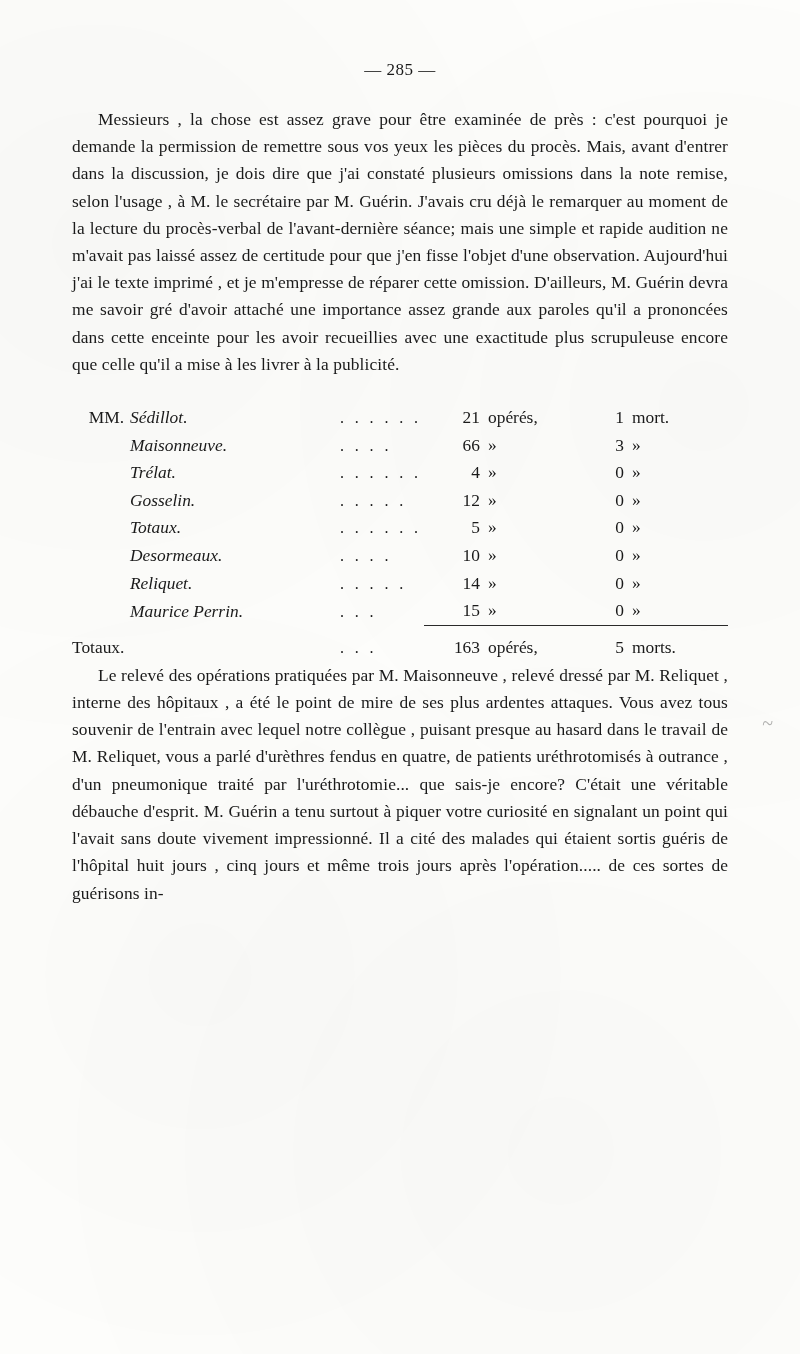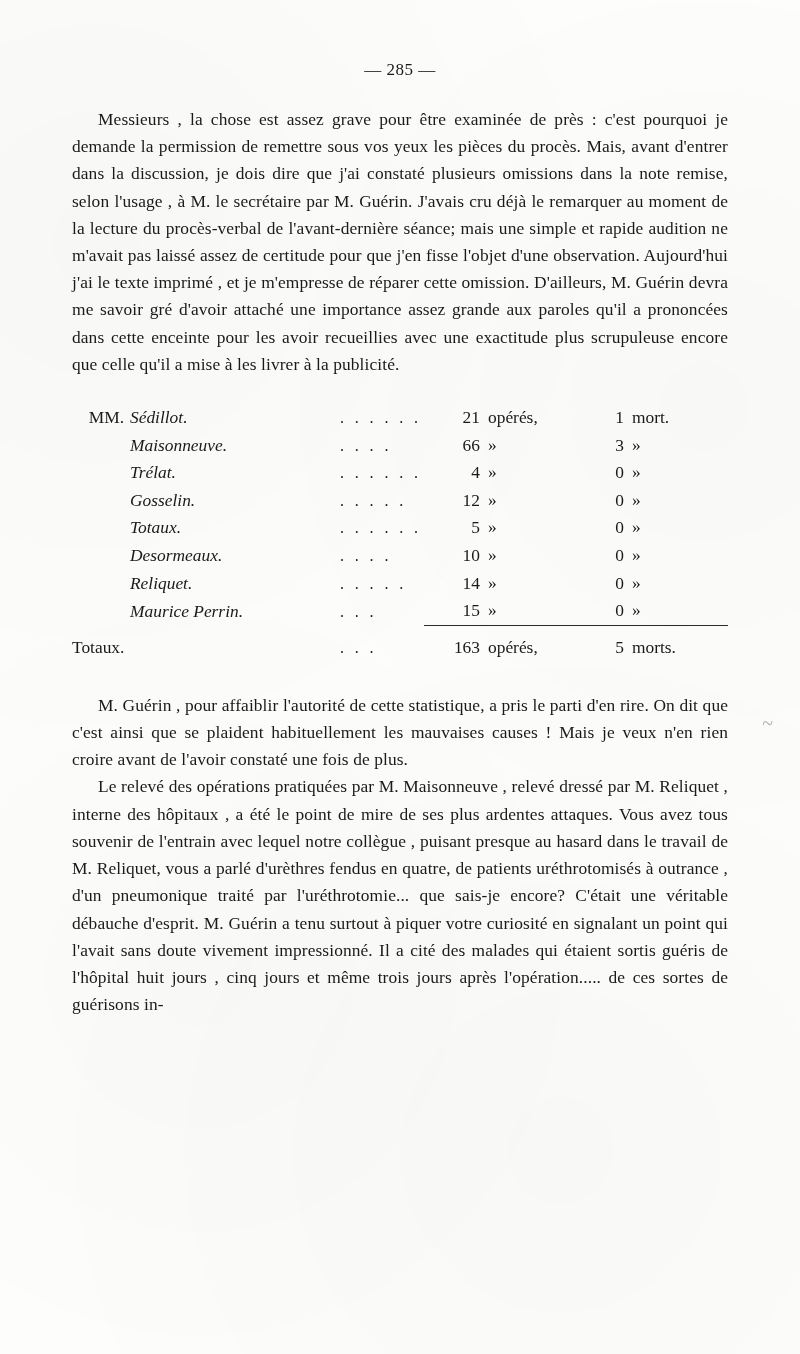"M. Guérin , pour affaiblir" p.indent { html: <p>M. Guérin , pour affaiblir l'autorité de cette statistique, a pris le parti d'en rire. On dit que c'est ainsi que se plaident habituellement les mauvaises causes ! Mais je veux n'en rien croire avant de l'avoir constaté une fois de plus.</p> -> none }
